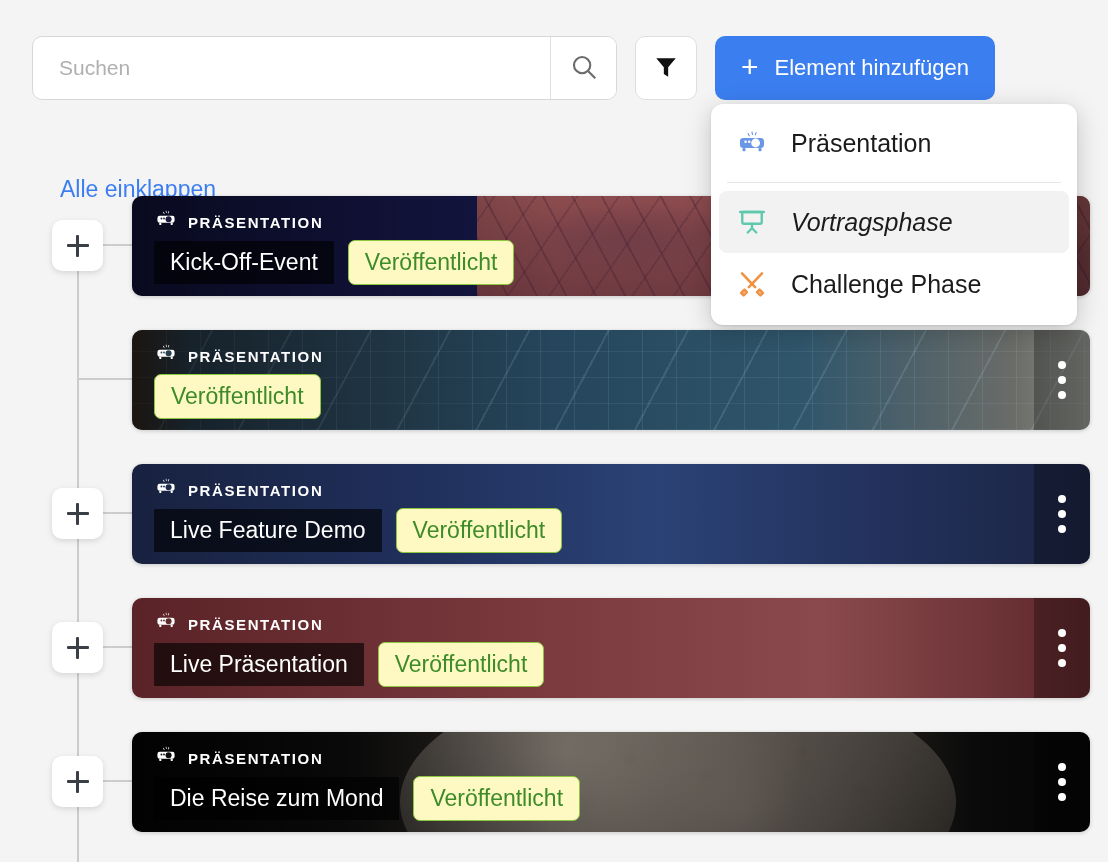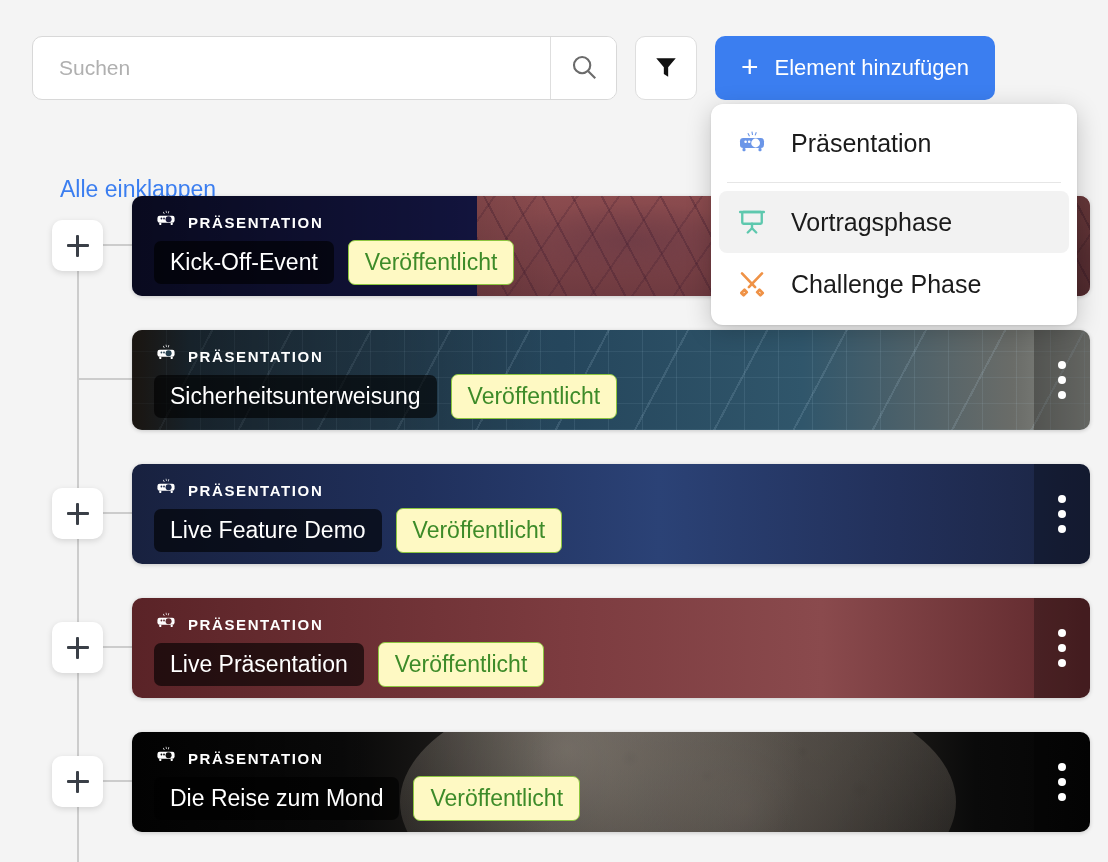"Vortragsphase" .dd-item.highlight { font-style: none -> italic }
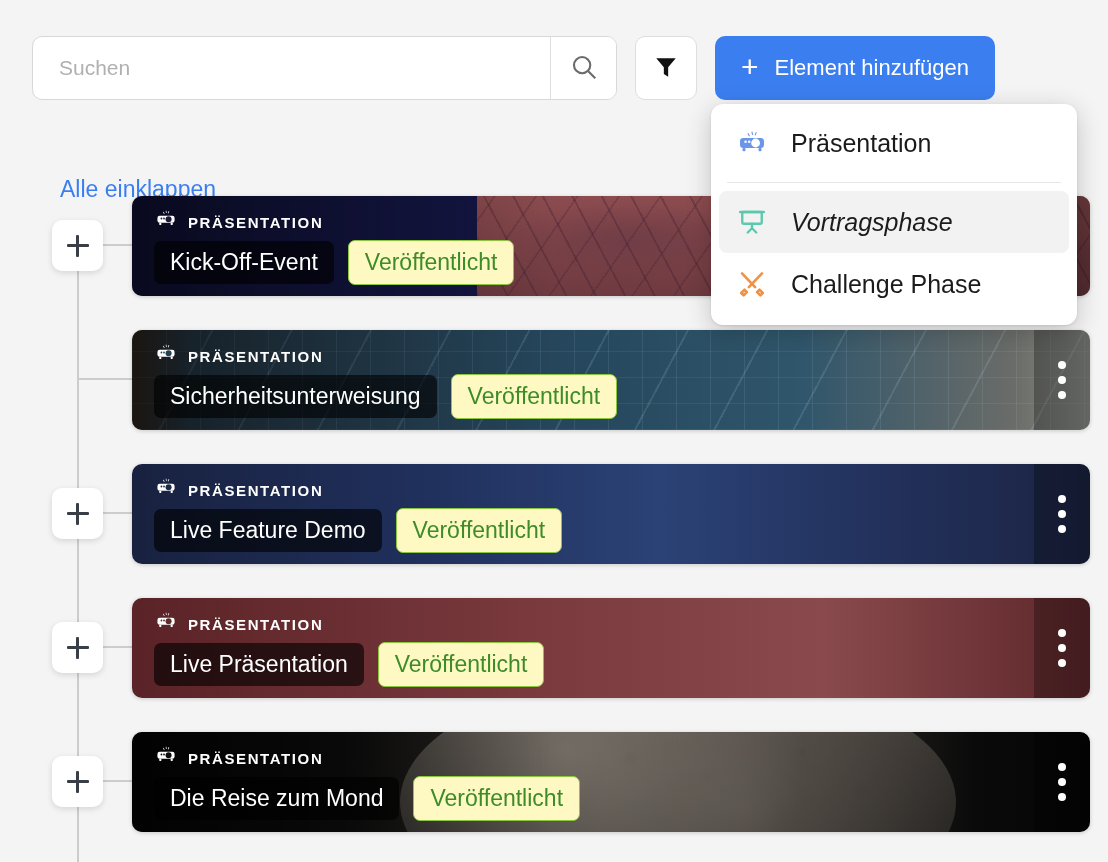"Kick-Off-Event" .title-chip { border-radius: 7px -> 1px }
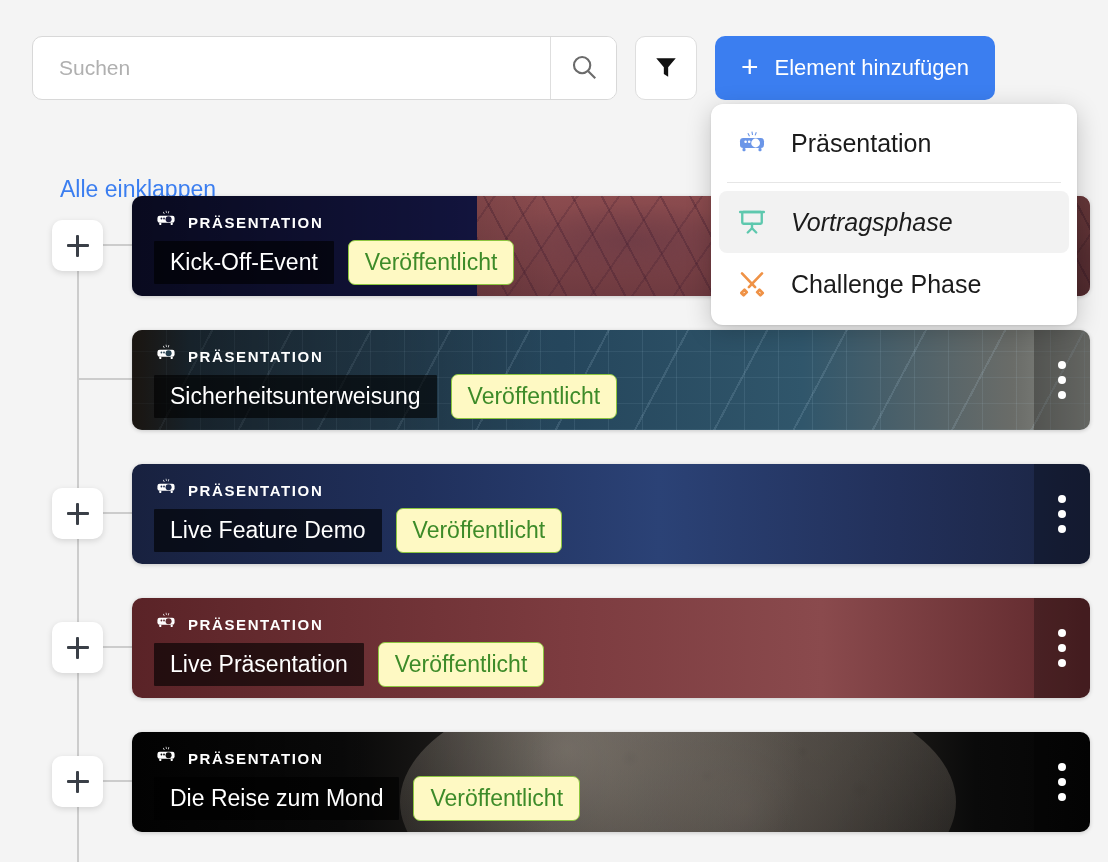"Sicherheitsunterweisung" span.title-chip { html: <span>Sicherheitsunterweisung</span> -> none }
